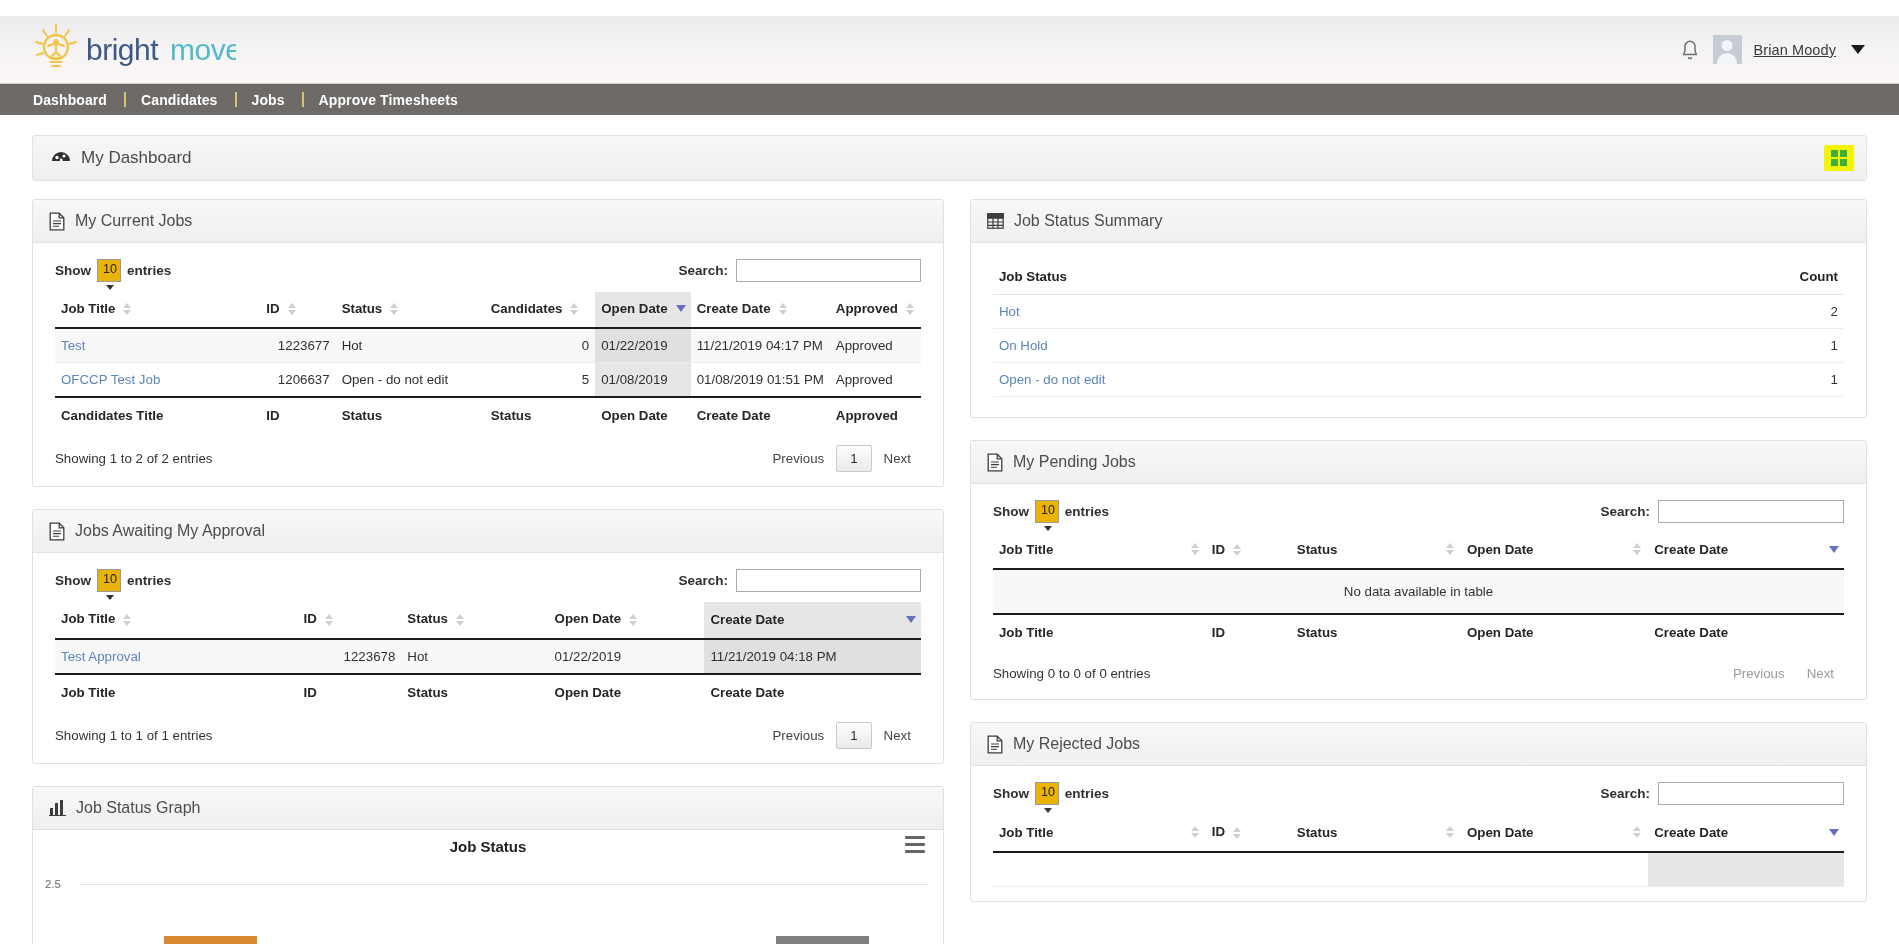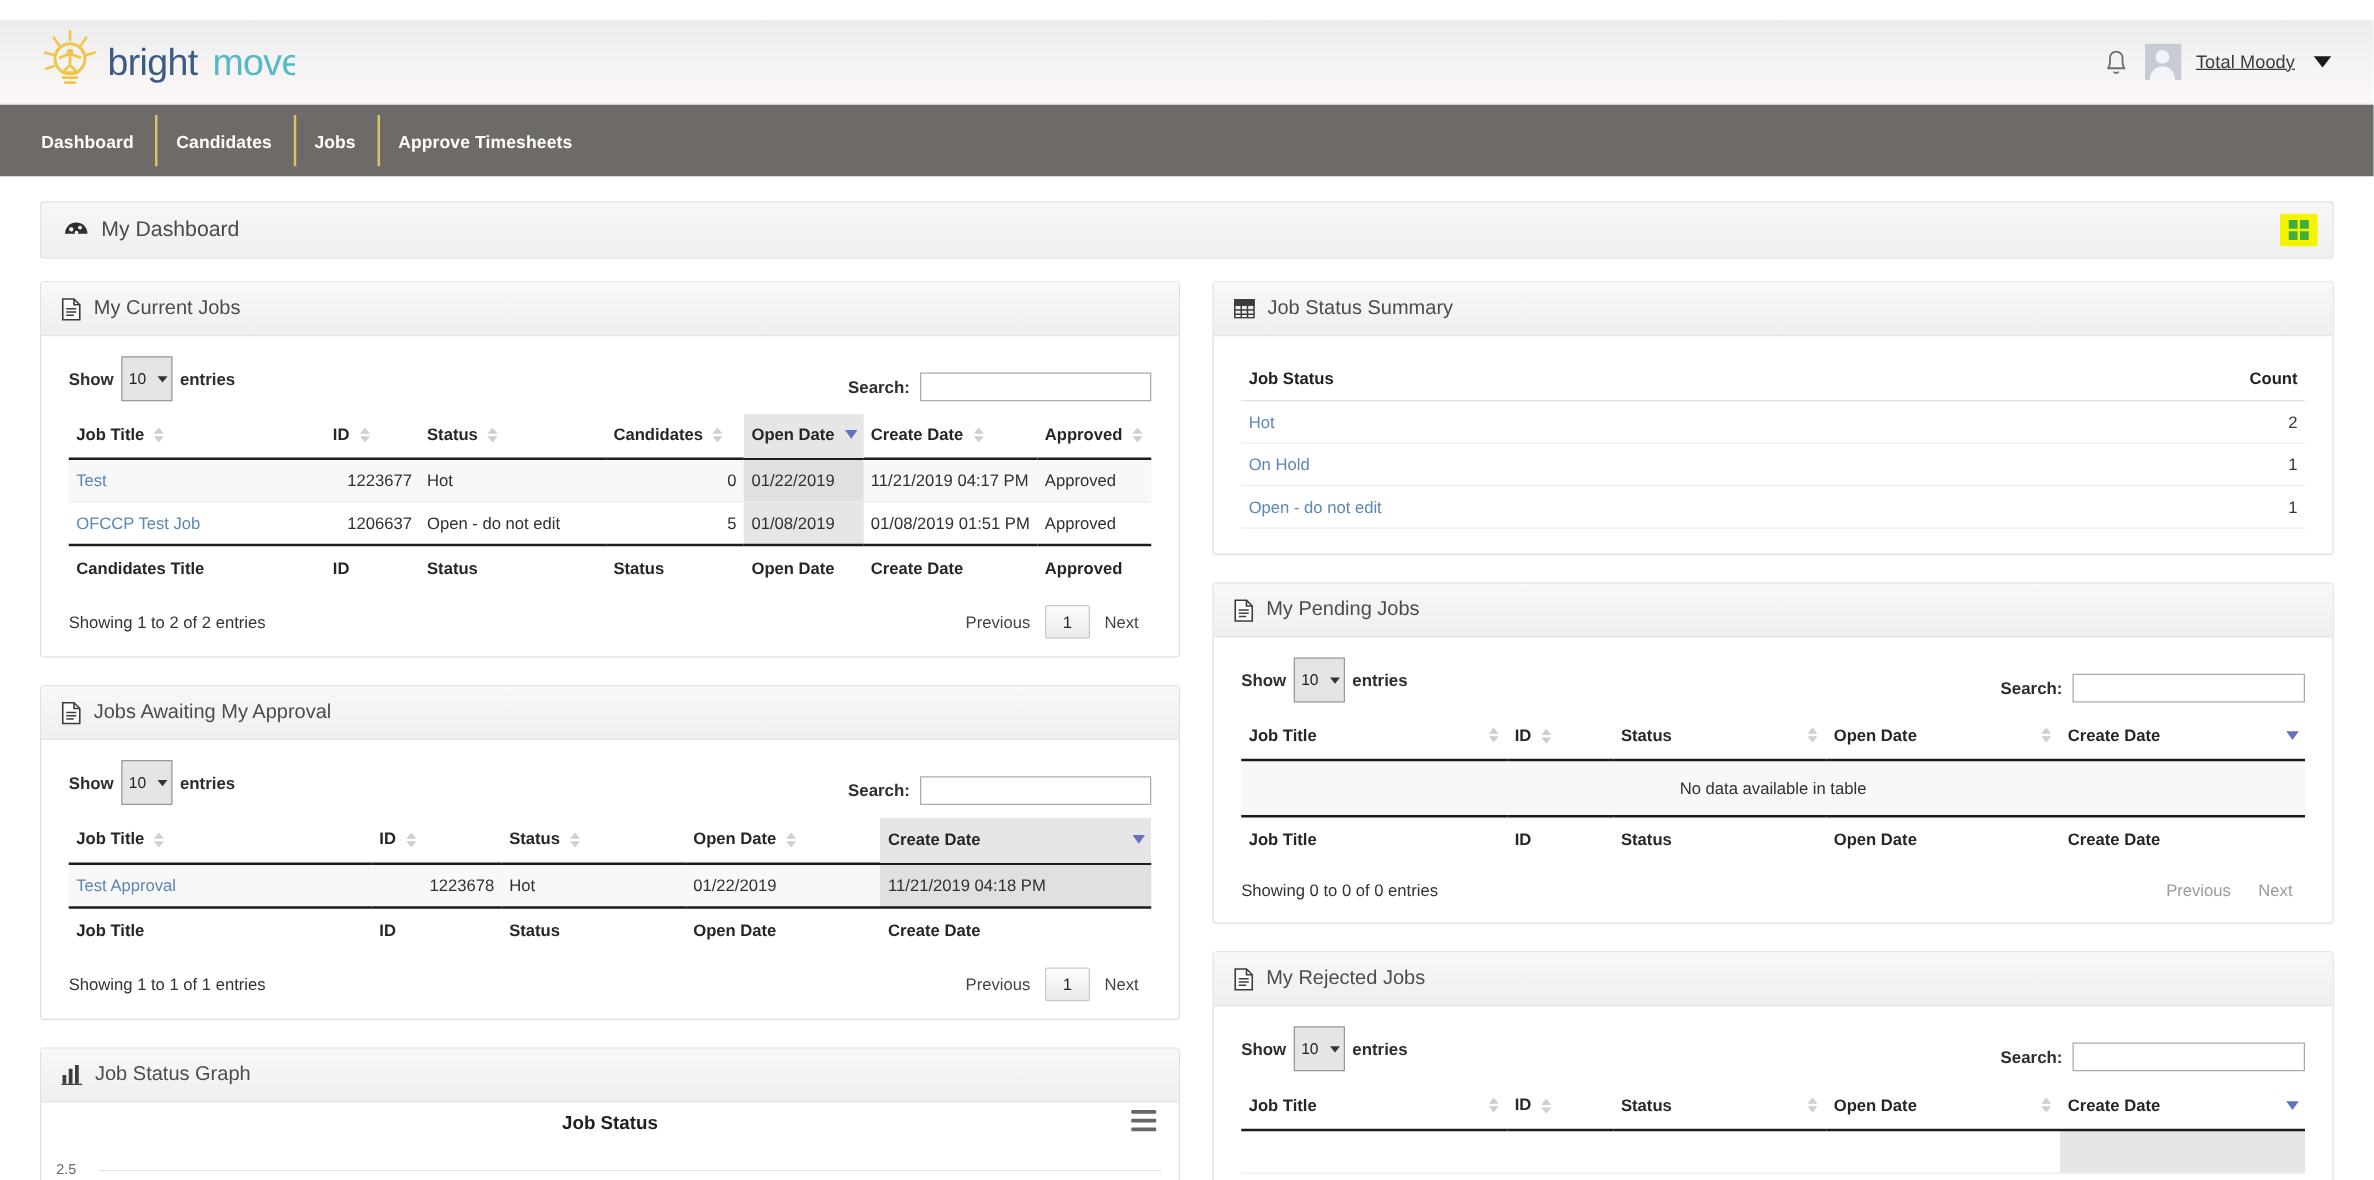"Total Moody" span.username { text: Total -> Brian }
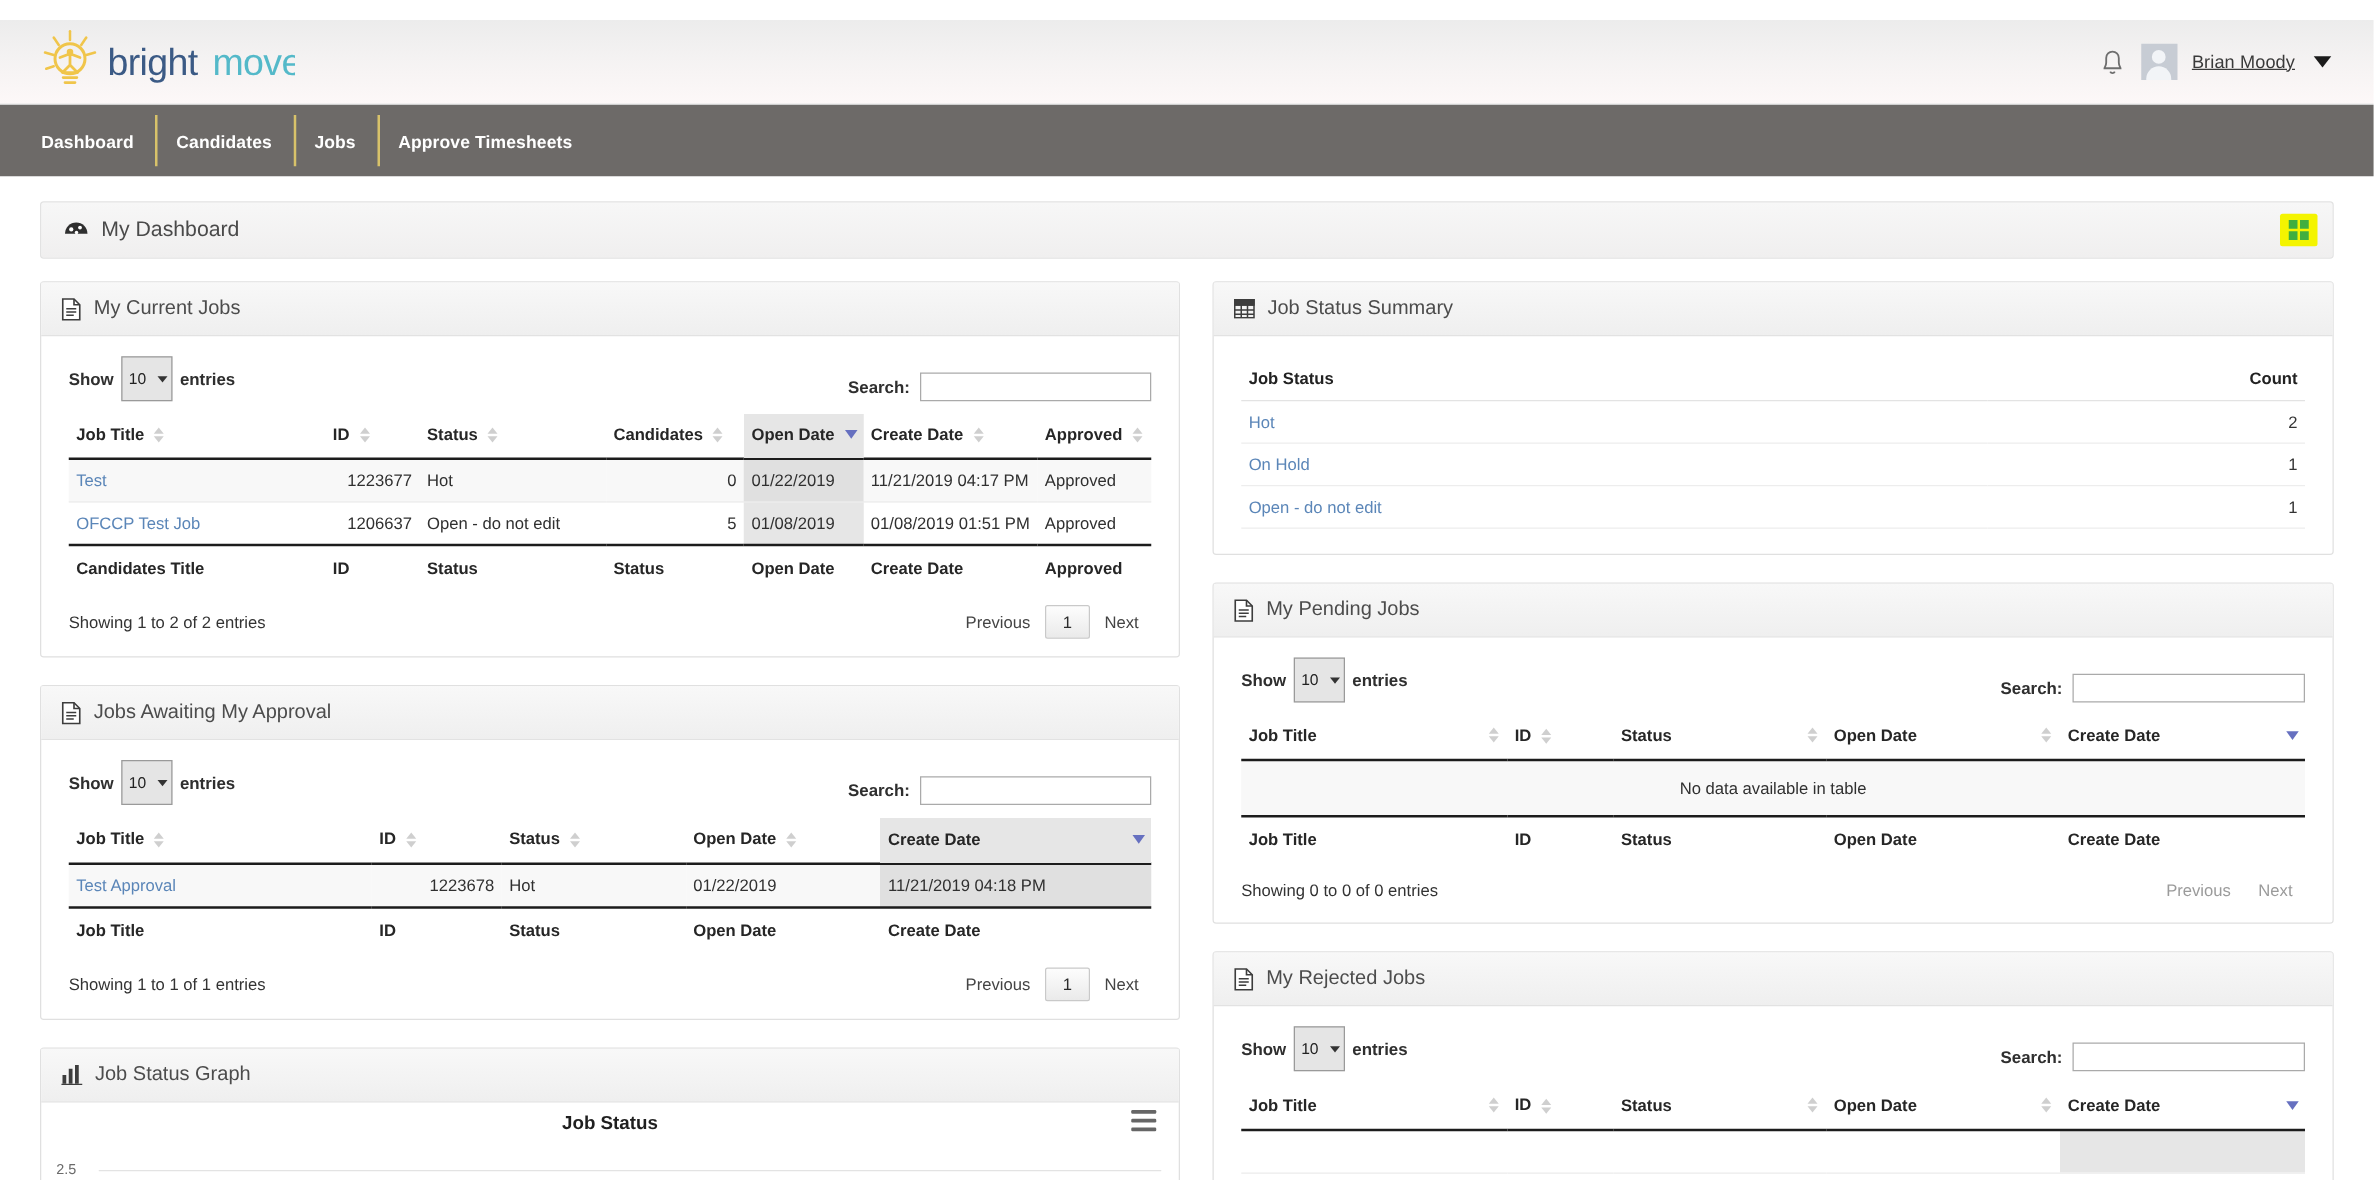"Dashboard" .navbar { height: 57px -> 31px }
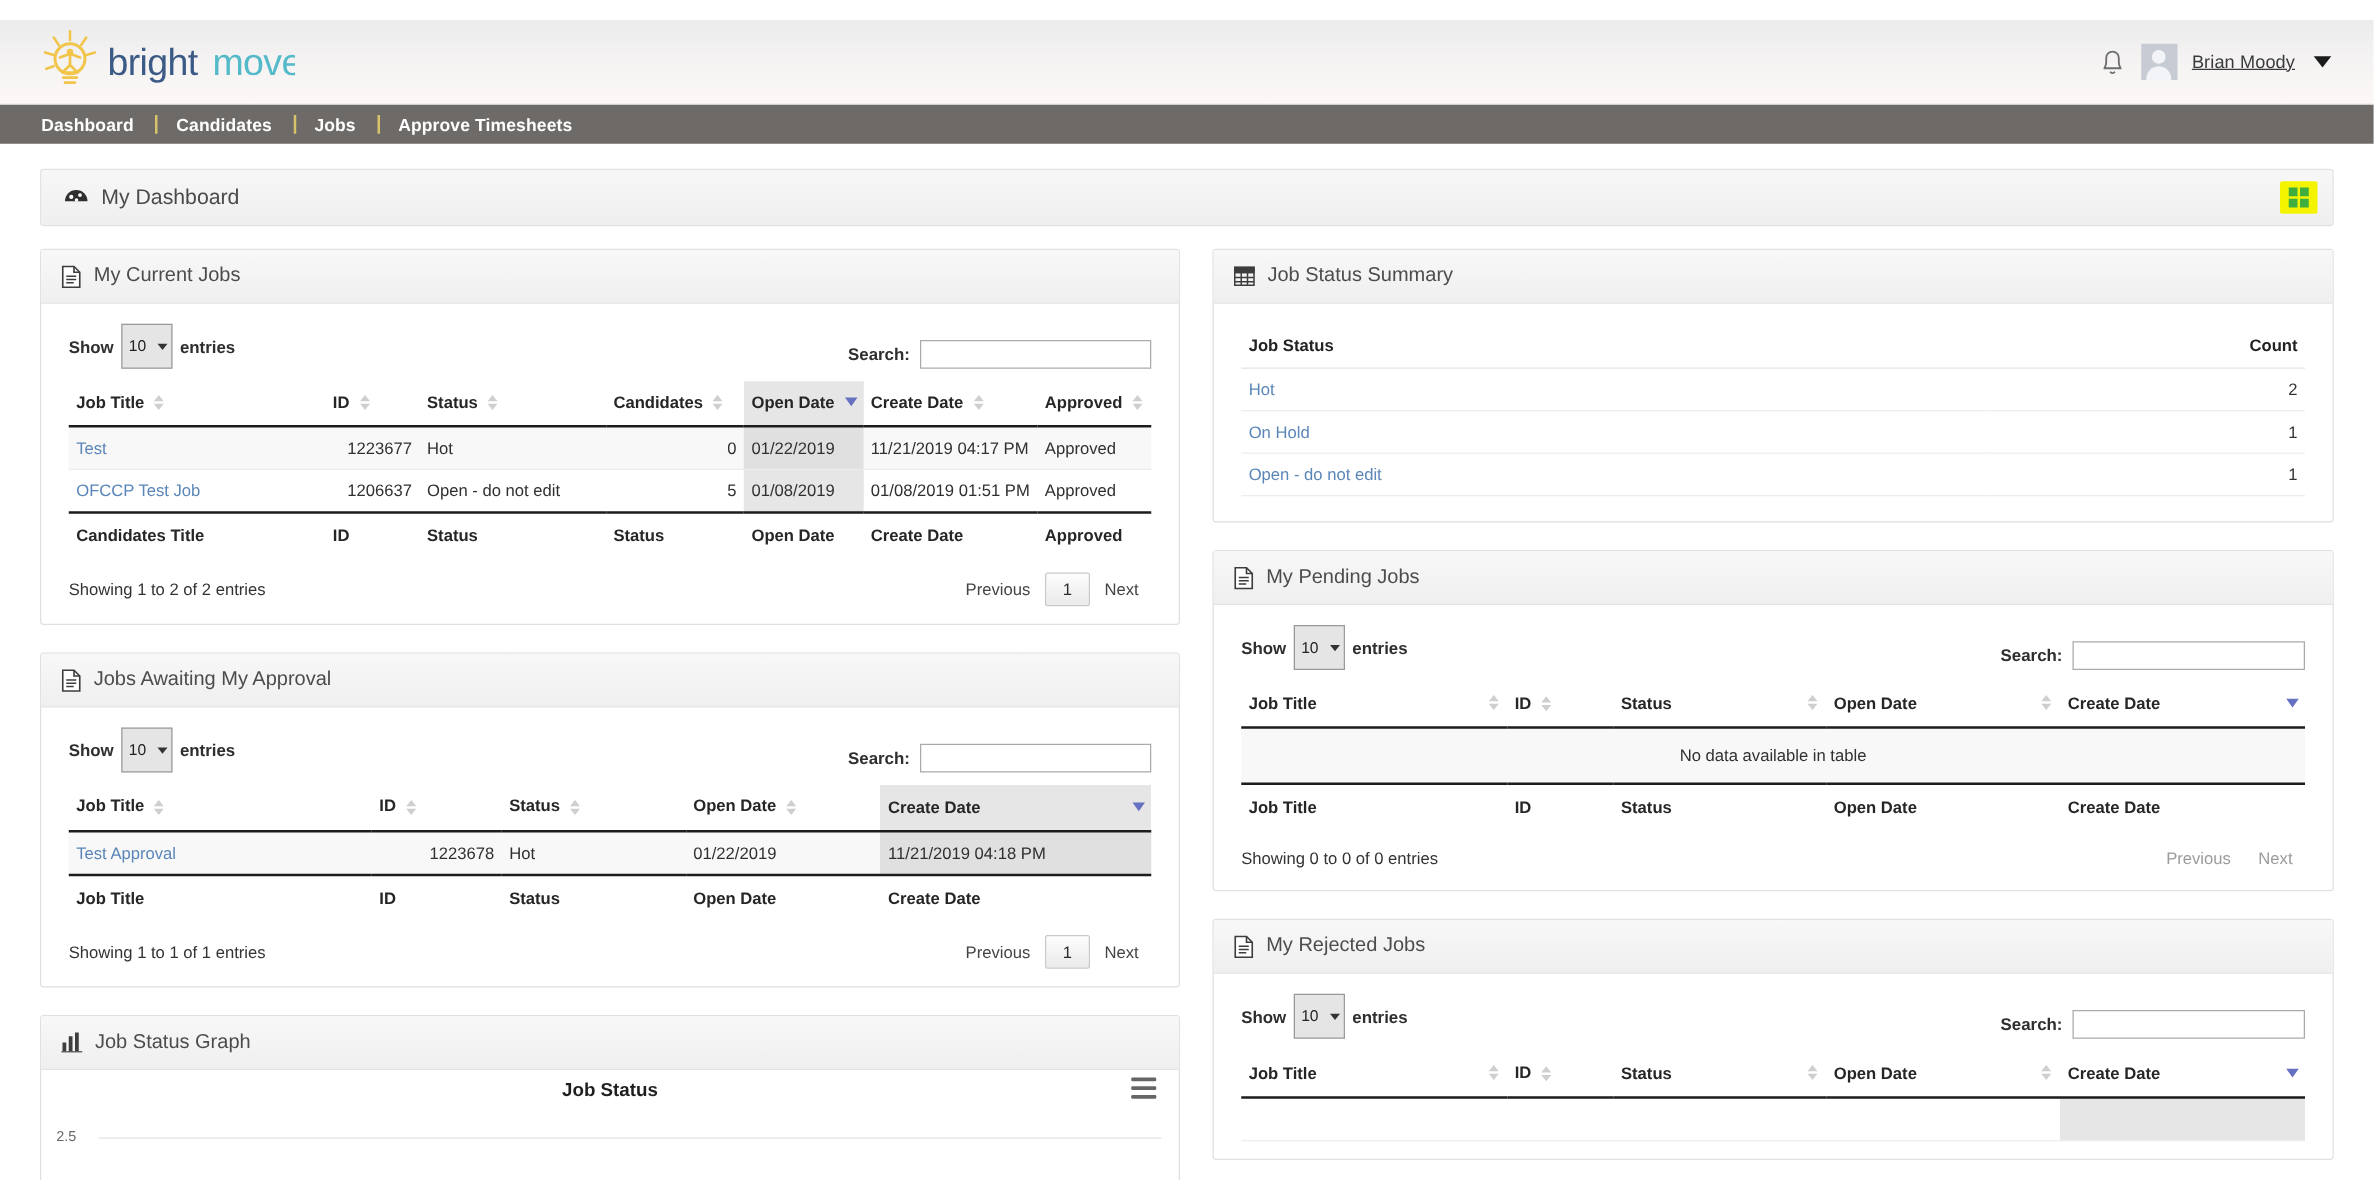"10" .sel { background: #e5e5e5 -> #eab308; flex-direction: none -> column; height: 36px -> 23px }
